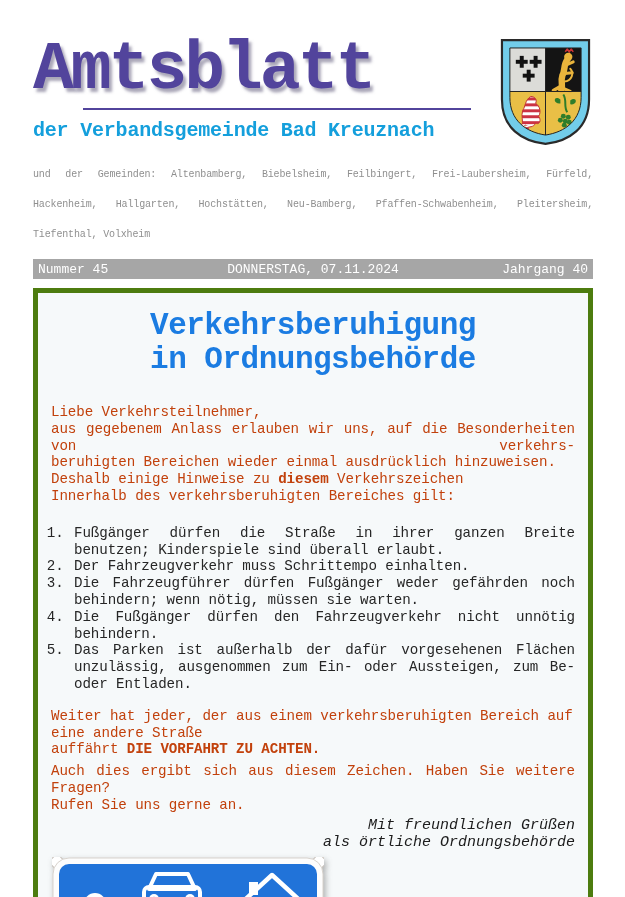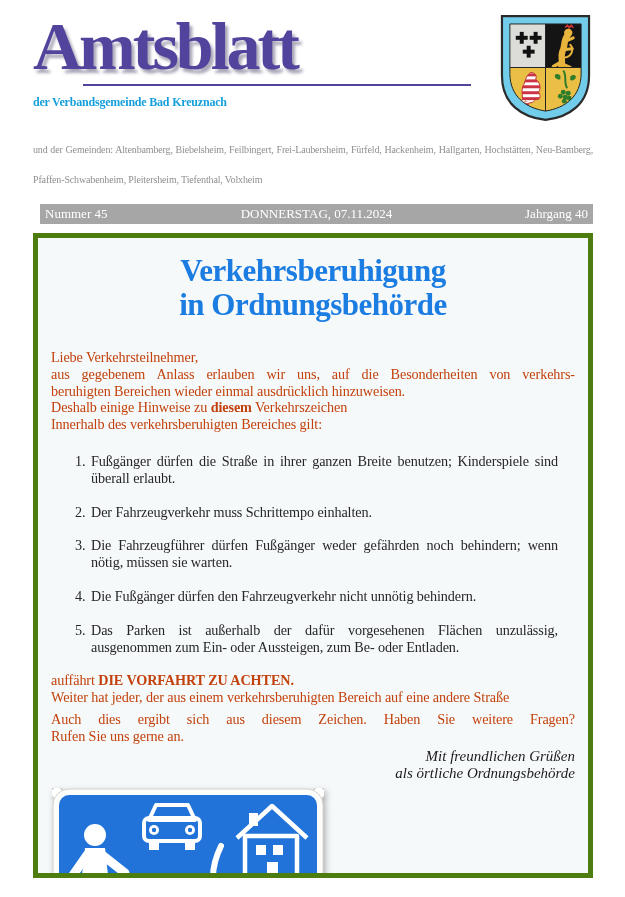"Amtsblatt" .page { font-family: Liberation Serif, serif -> Liberation Mono, monospace; padding: 8px 32px 0 33px -> 32px 32px 0 33px }
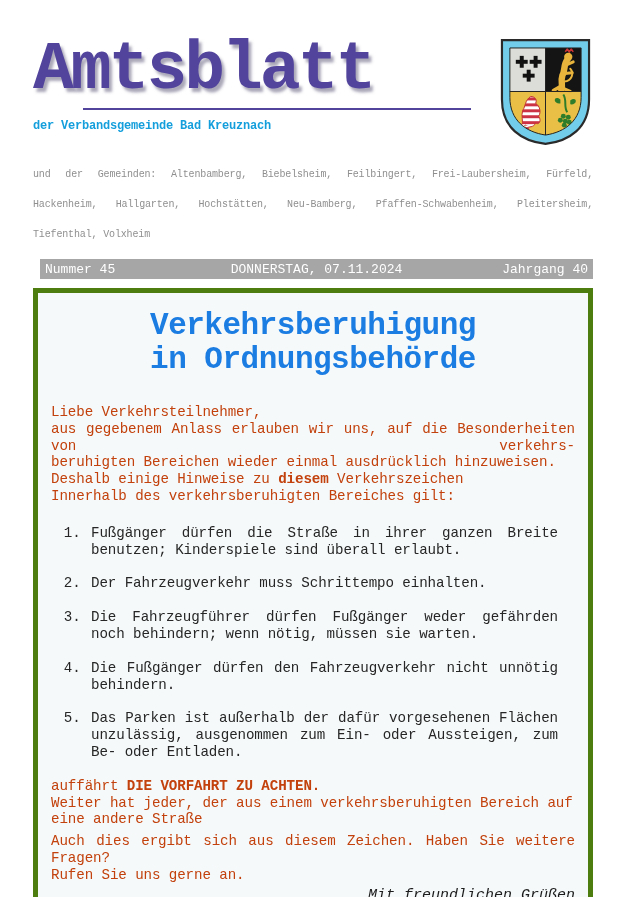"der Verbandsgemeinde Bad Kreuznach" .subtitle { font-size: 12px -> 20px }
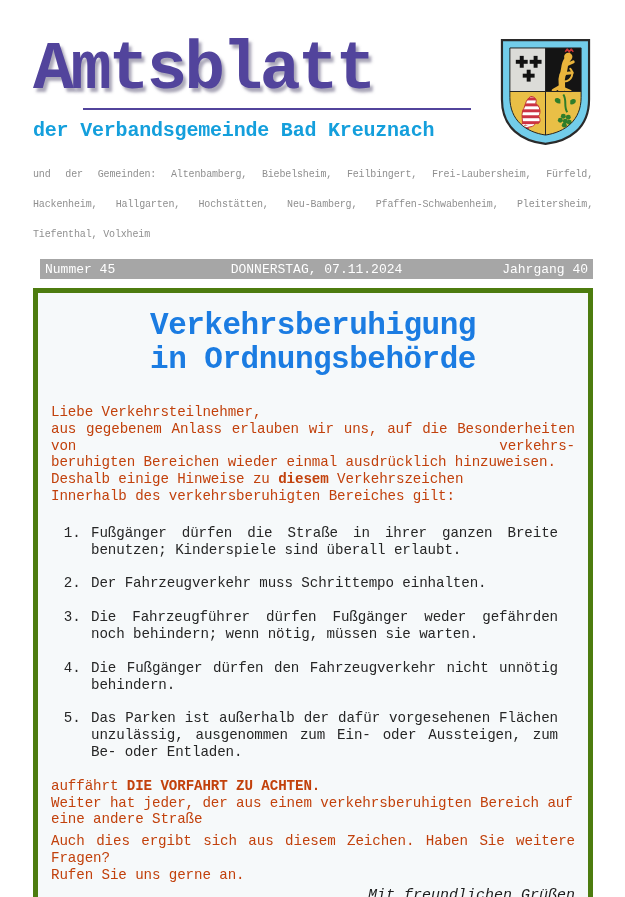"Nummer 45" .issue-bar { margin-left: 7px -> none }
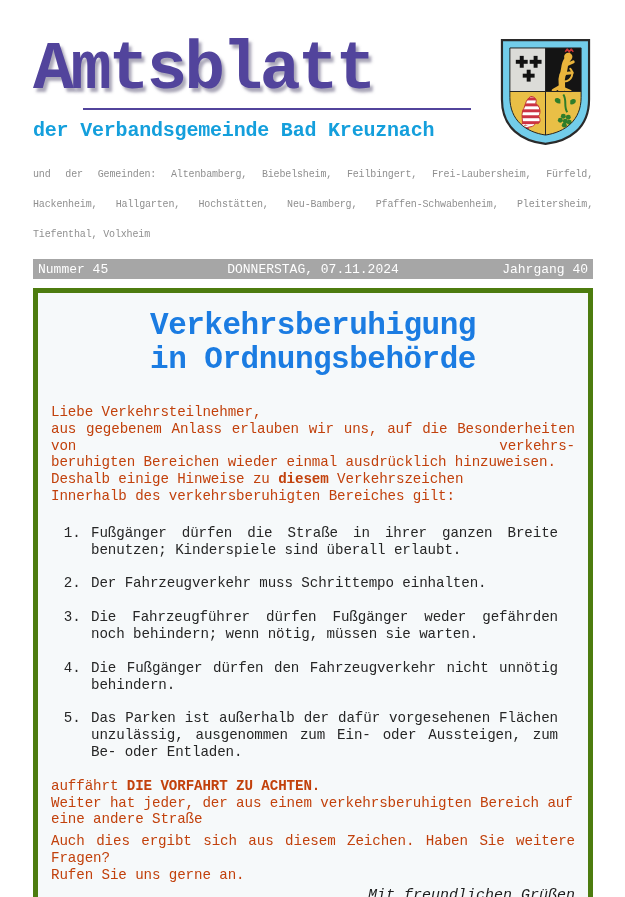"Fußgänger dürfen die Straße in" ol.rules li { margin: 17px -> 0 }
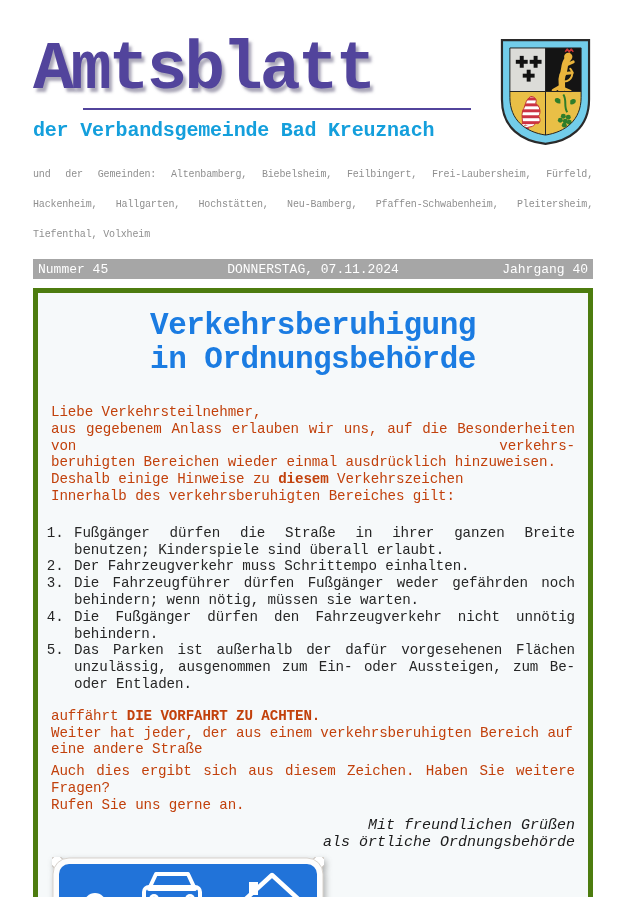"auffährt DIE VORFAHRT ZU ACHTEN." div.line { order: before "Weiter hat jeder, der aus" -> after "Weiter hat jeder, der aus" }
